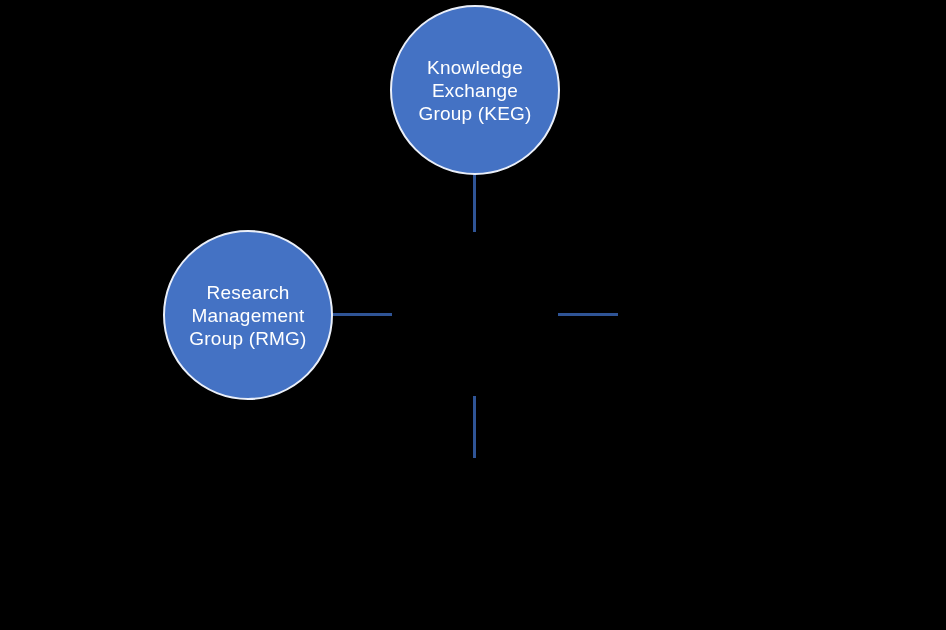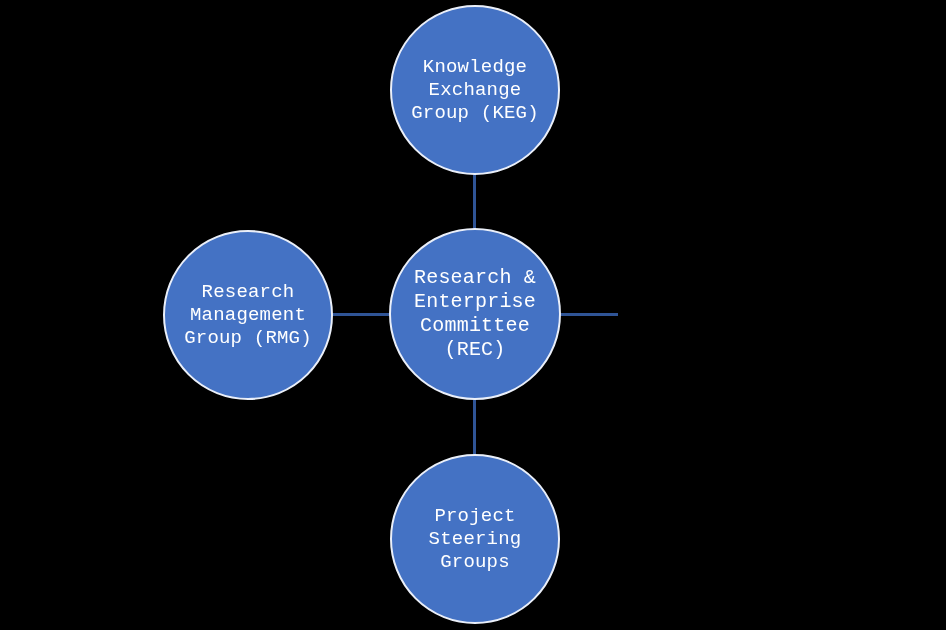"Knowledge" .stage { font-family: Liberation Mono, monospace -> Liberation Sans, sans-serif }
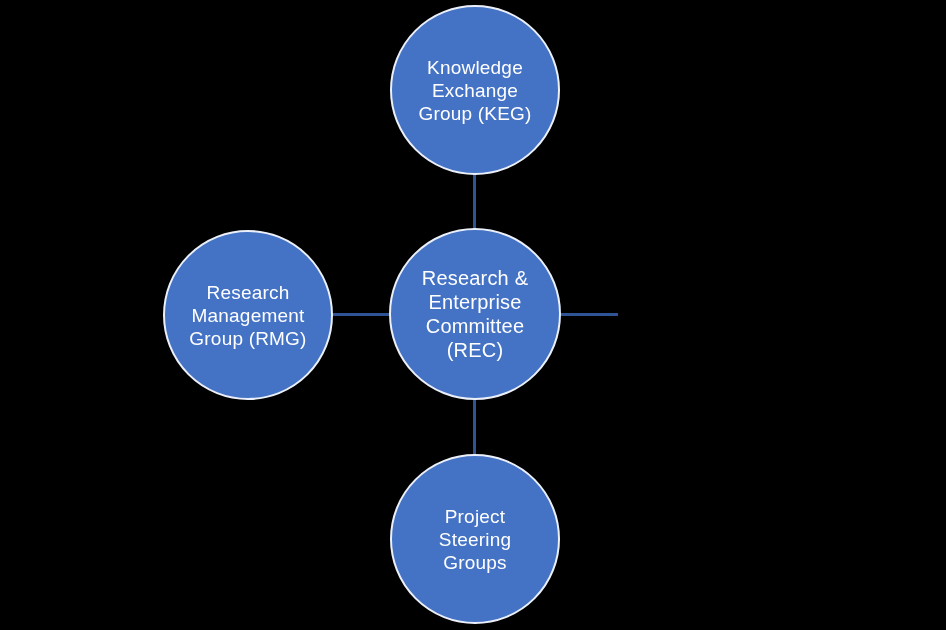"Research &" div.node { html: <div> <span>Research &amp; Enterprise Committee (REC)</span> </div> -> none }
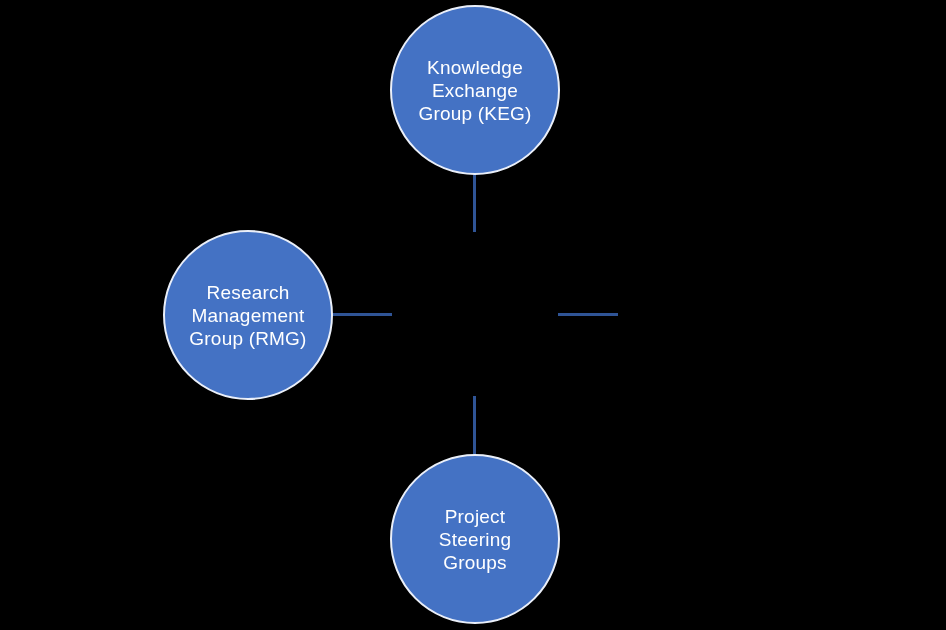"Project" div.node { html: <div> <span>Project Steering Groups</span> </div> -> none }
